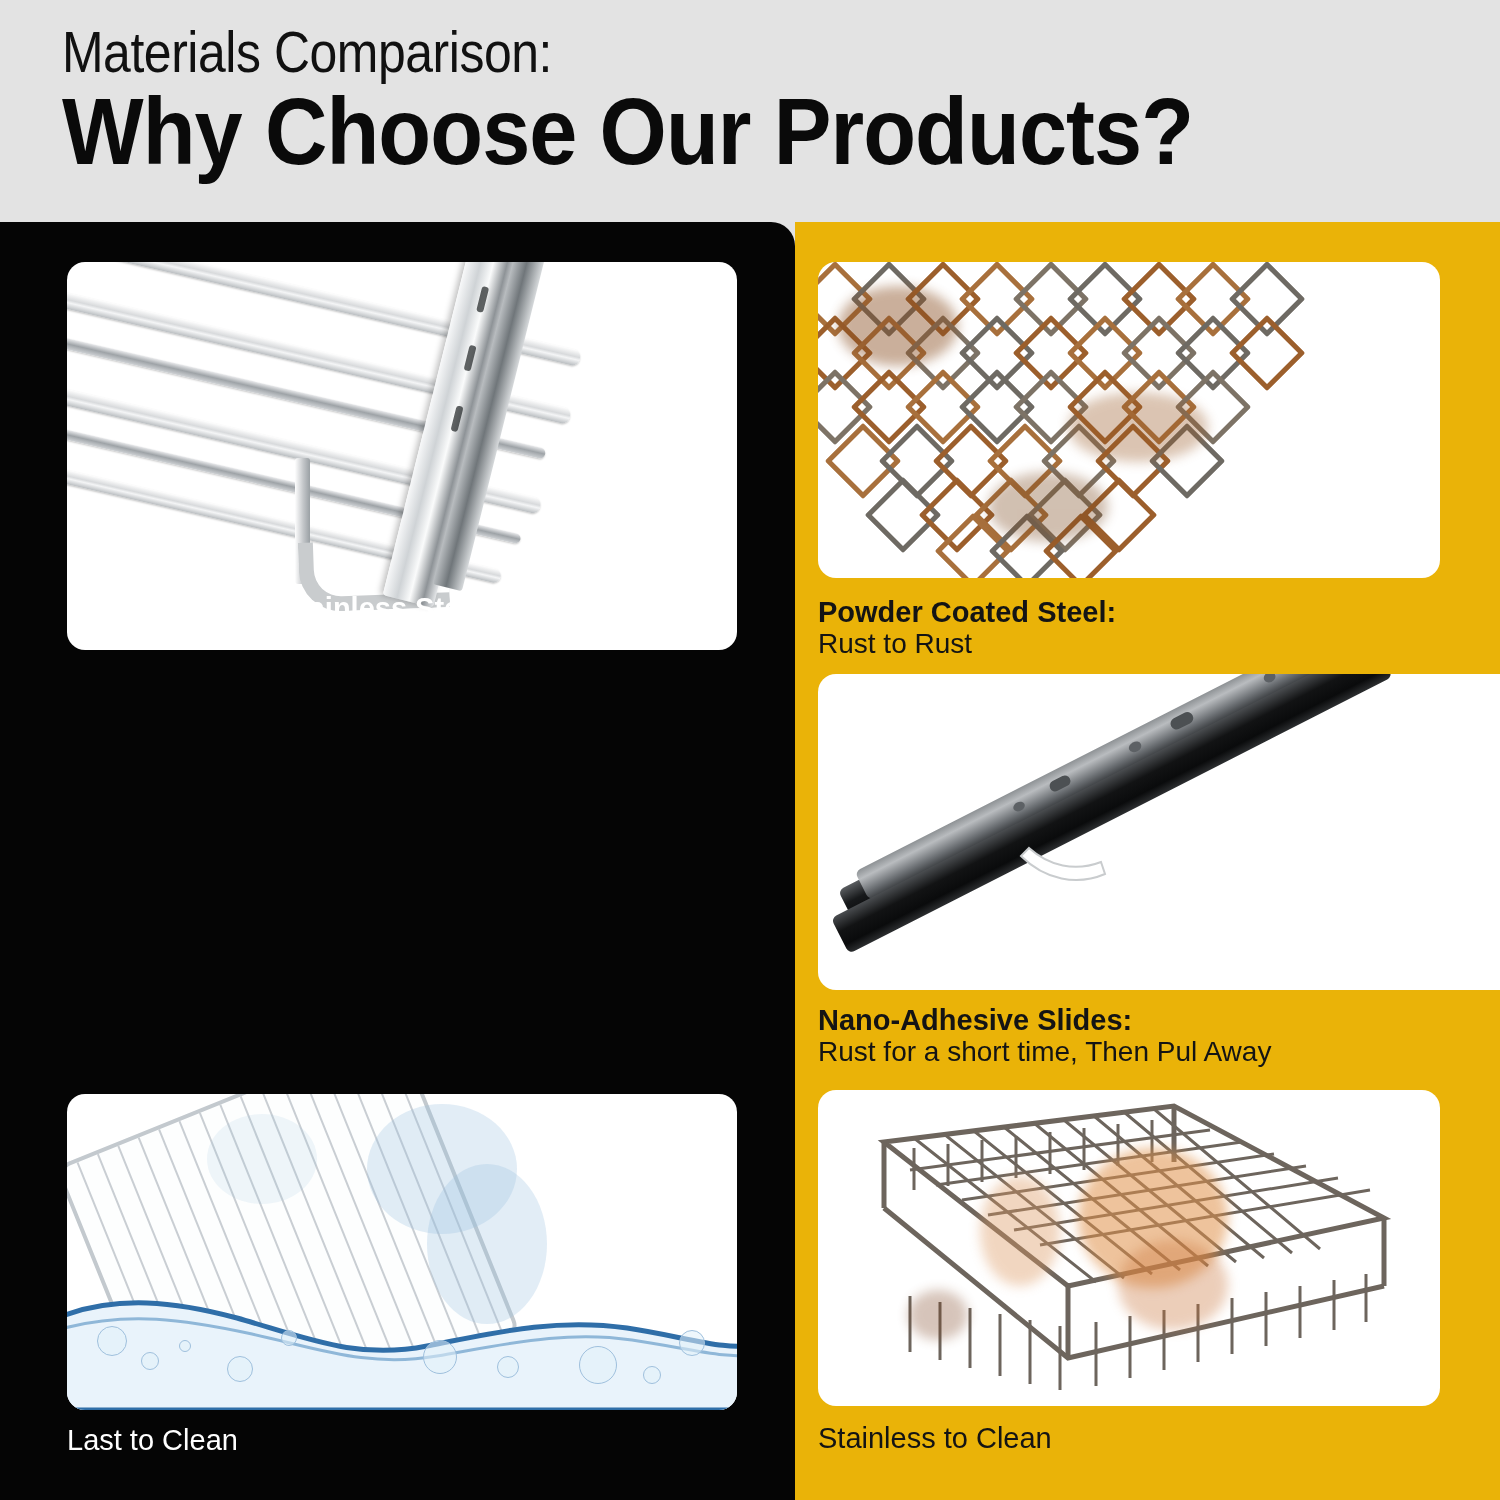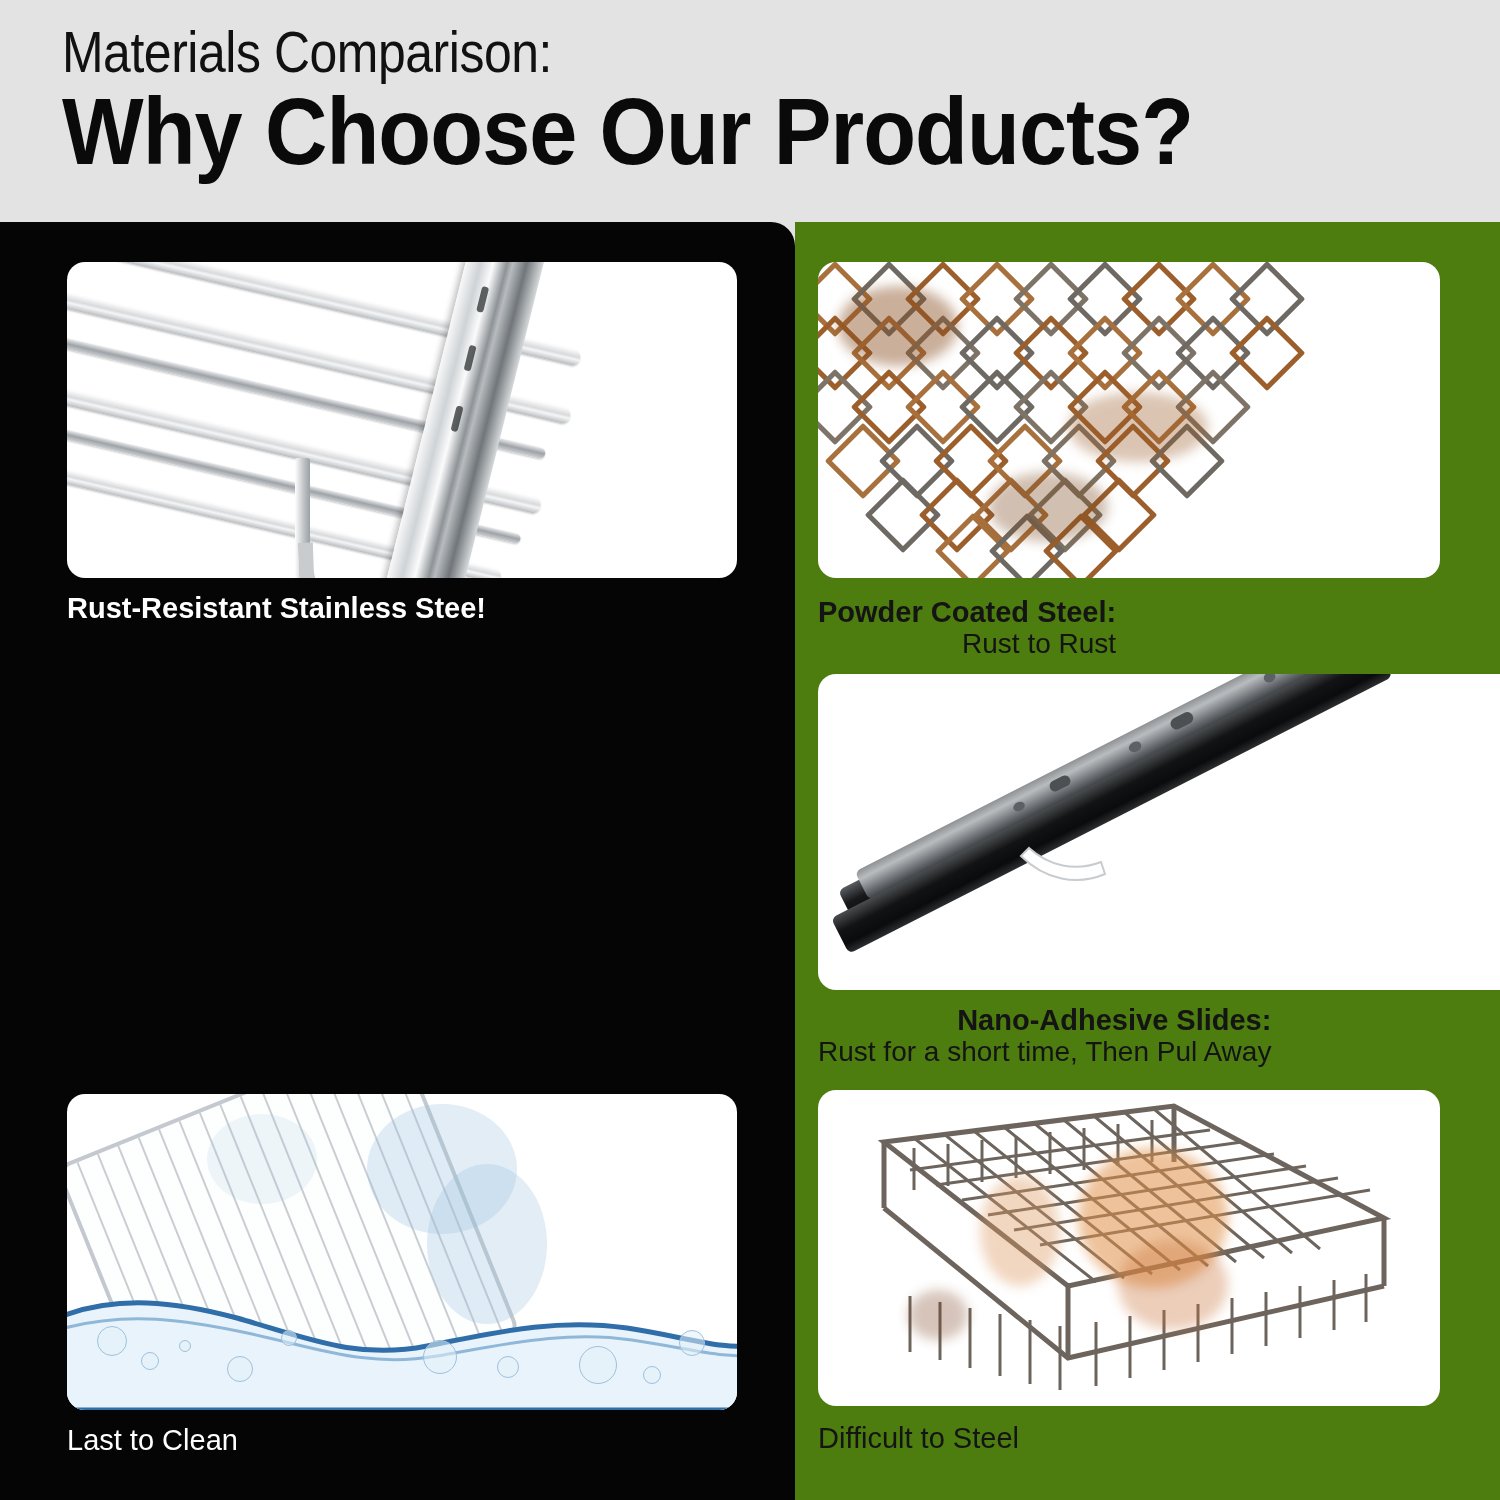"Rust-Resistant Stainless Stee!" #cell-p1 { height: 316px -> 388px }
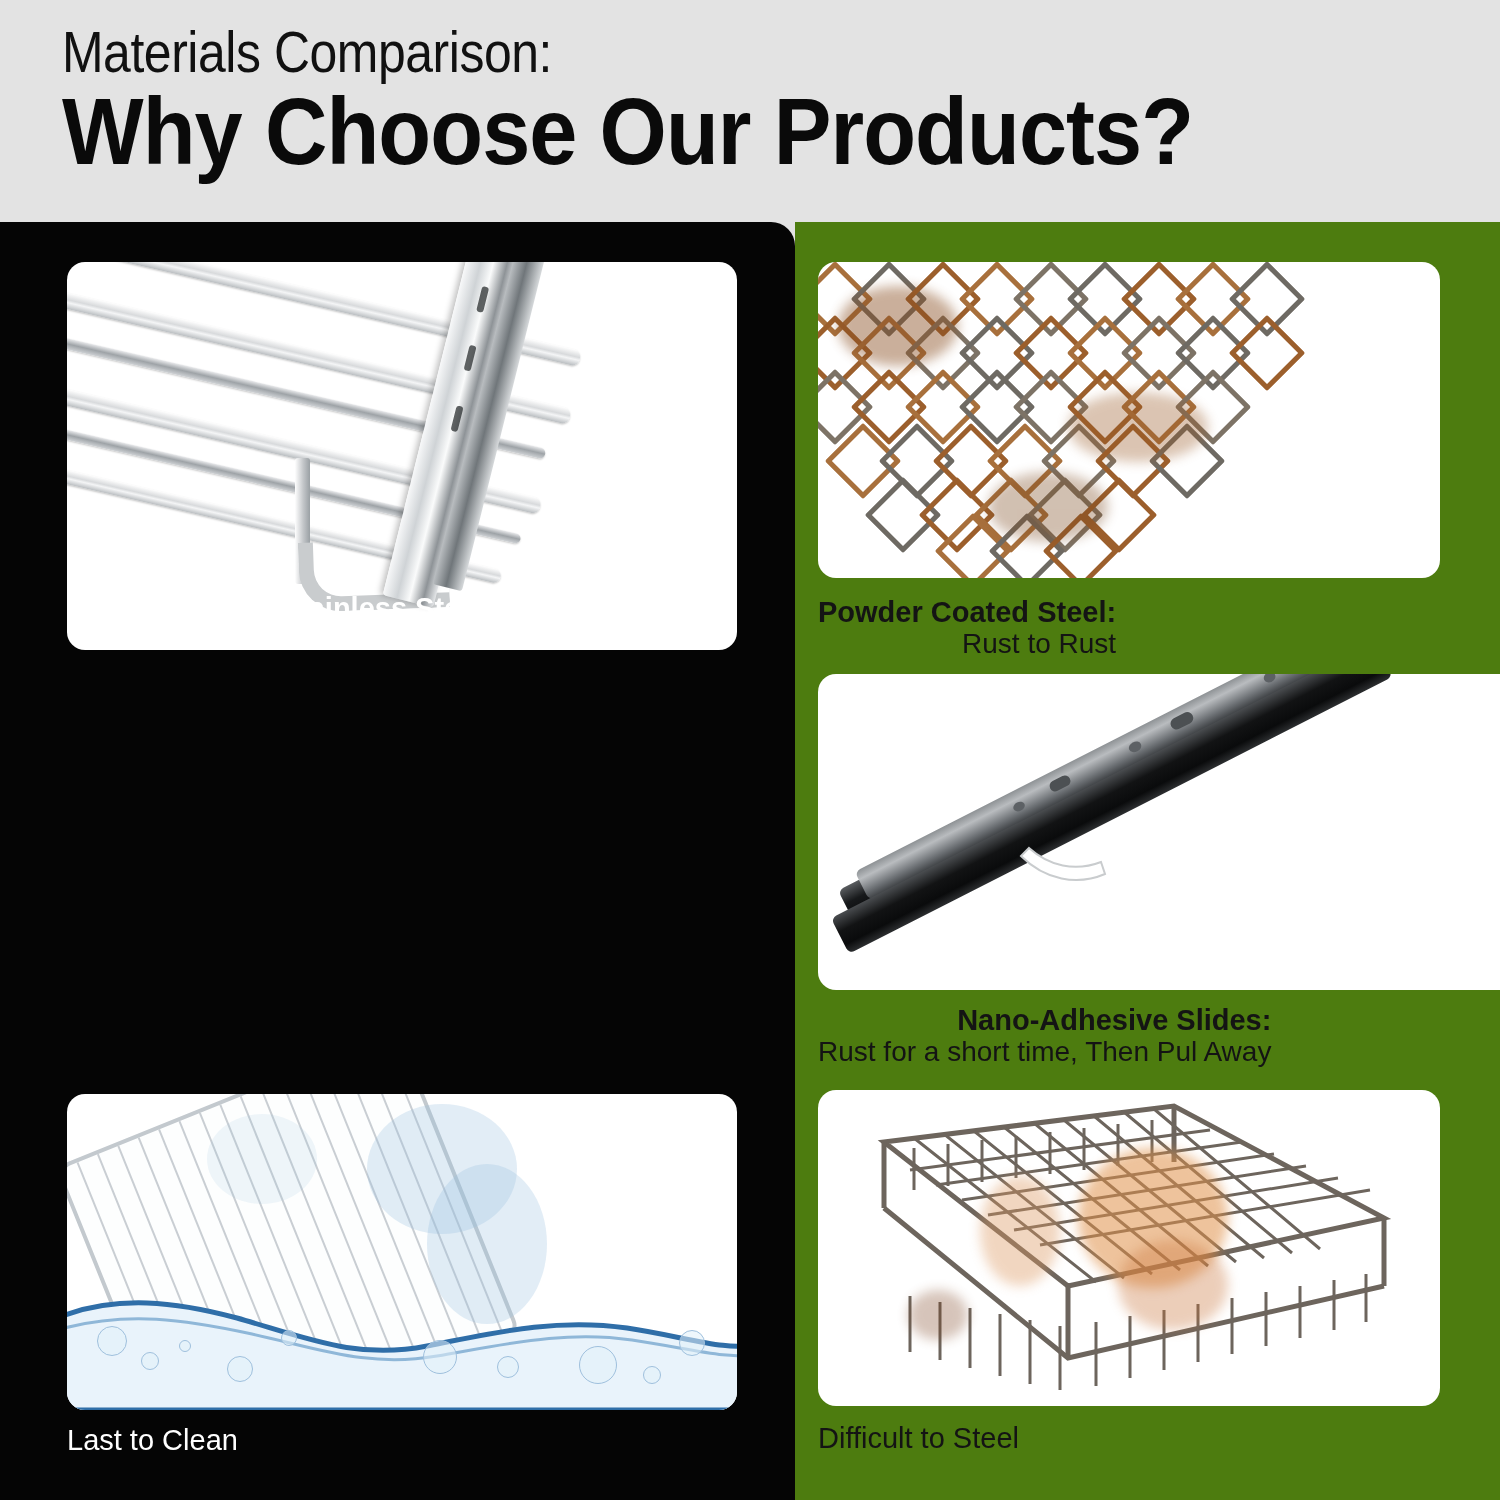"Powder Coated Steel:" #col-con { background: #4d7c0f -> #eab308; text-align: right -> none }
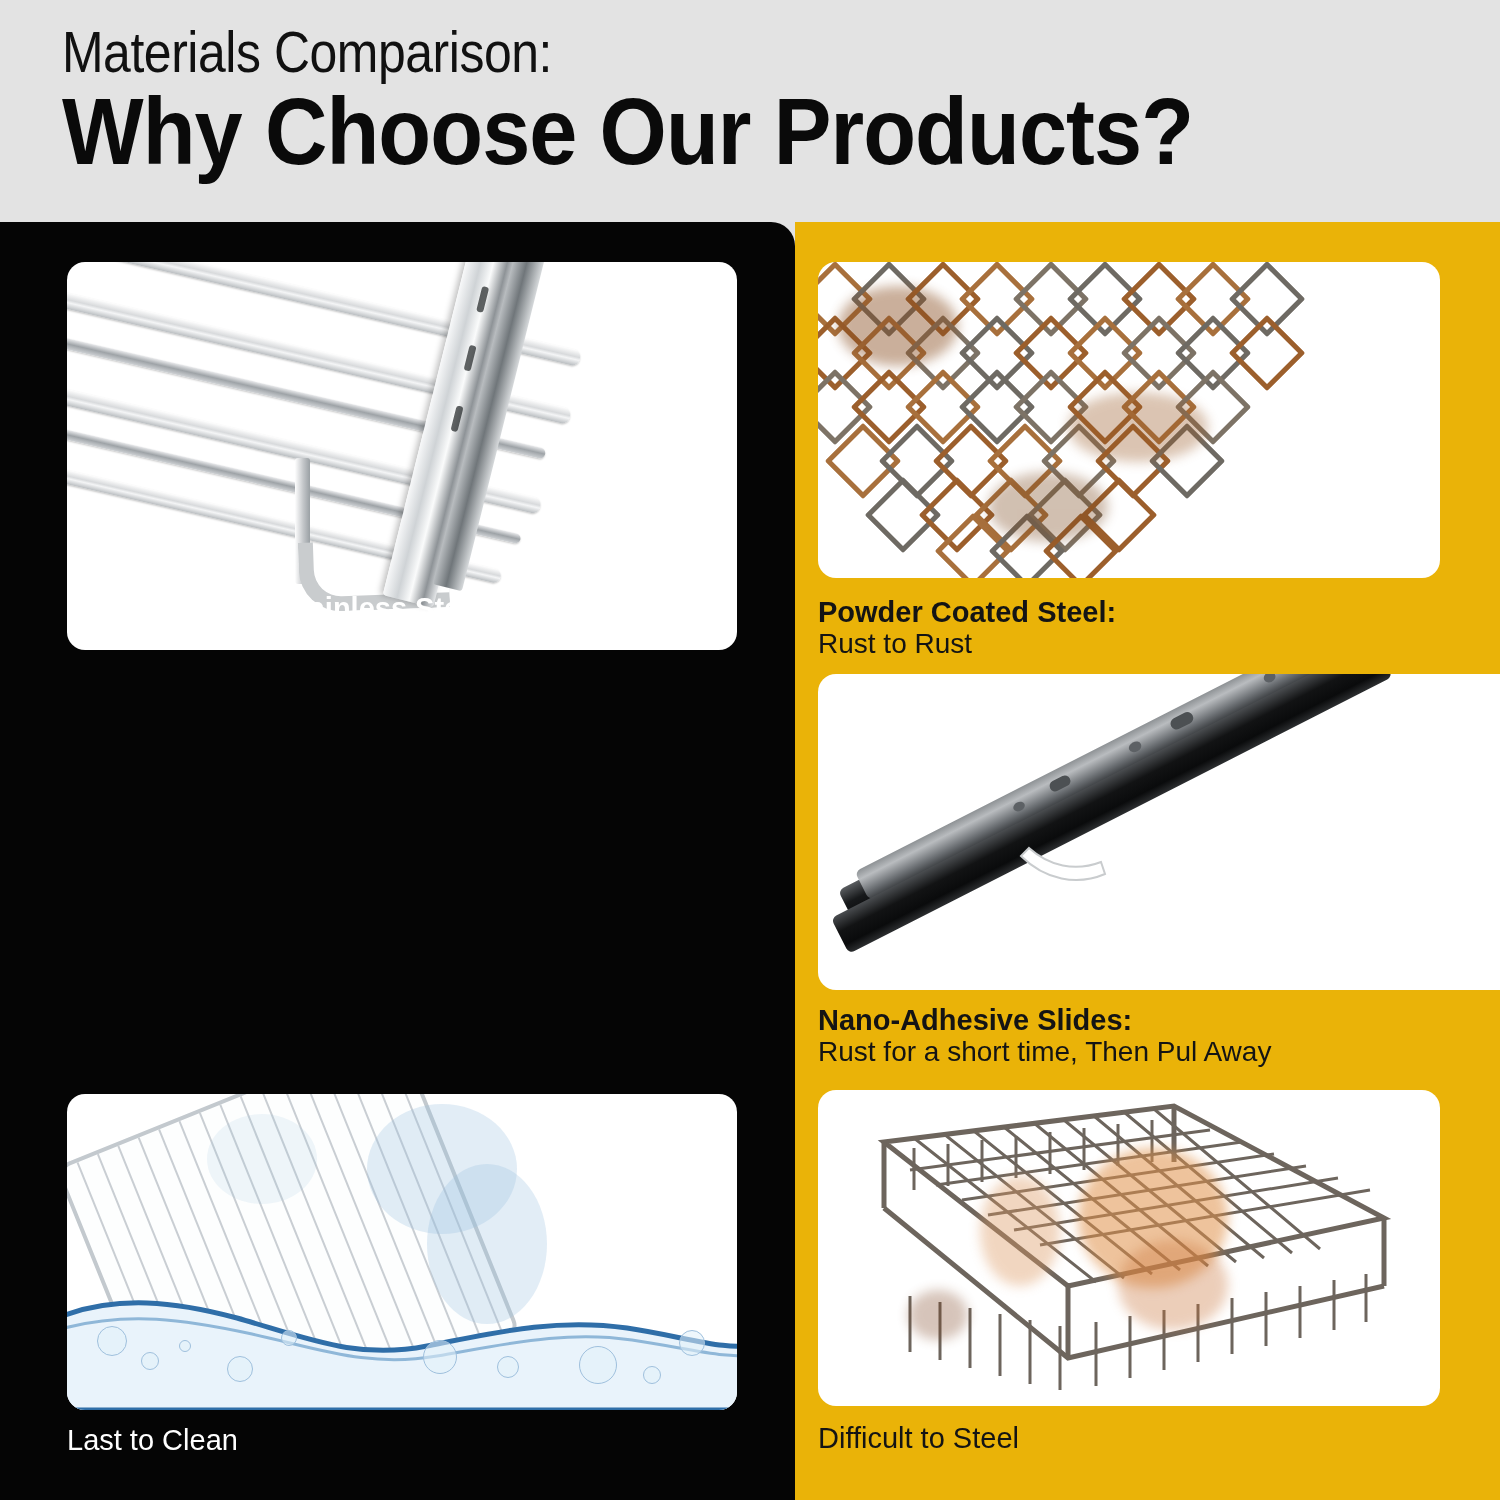"Difficult to Steel" div.cap-head { text: Difficult to Steel -> Stainless to Clean }
